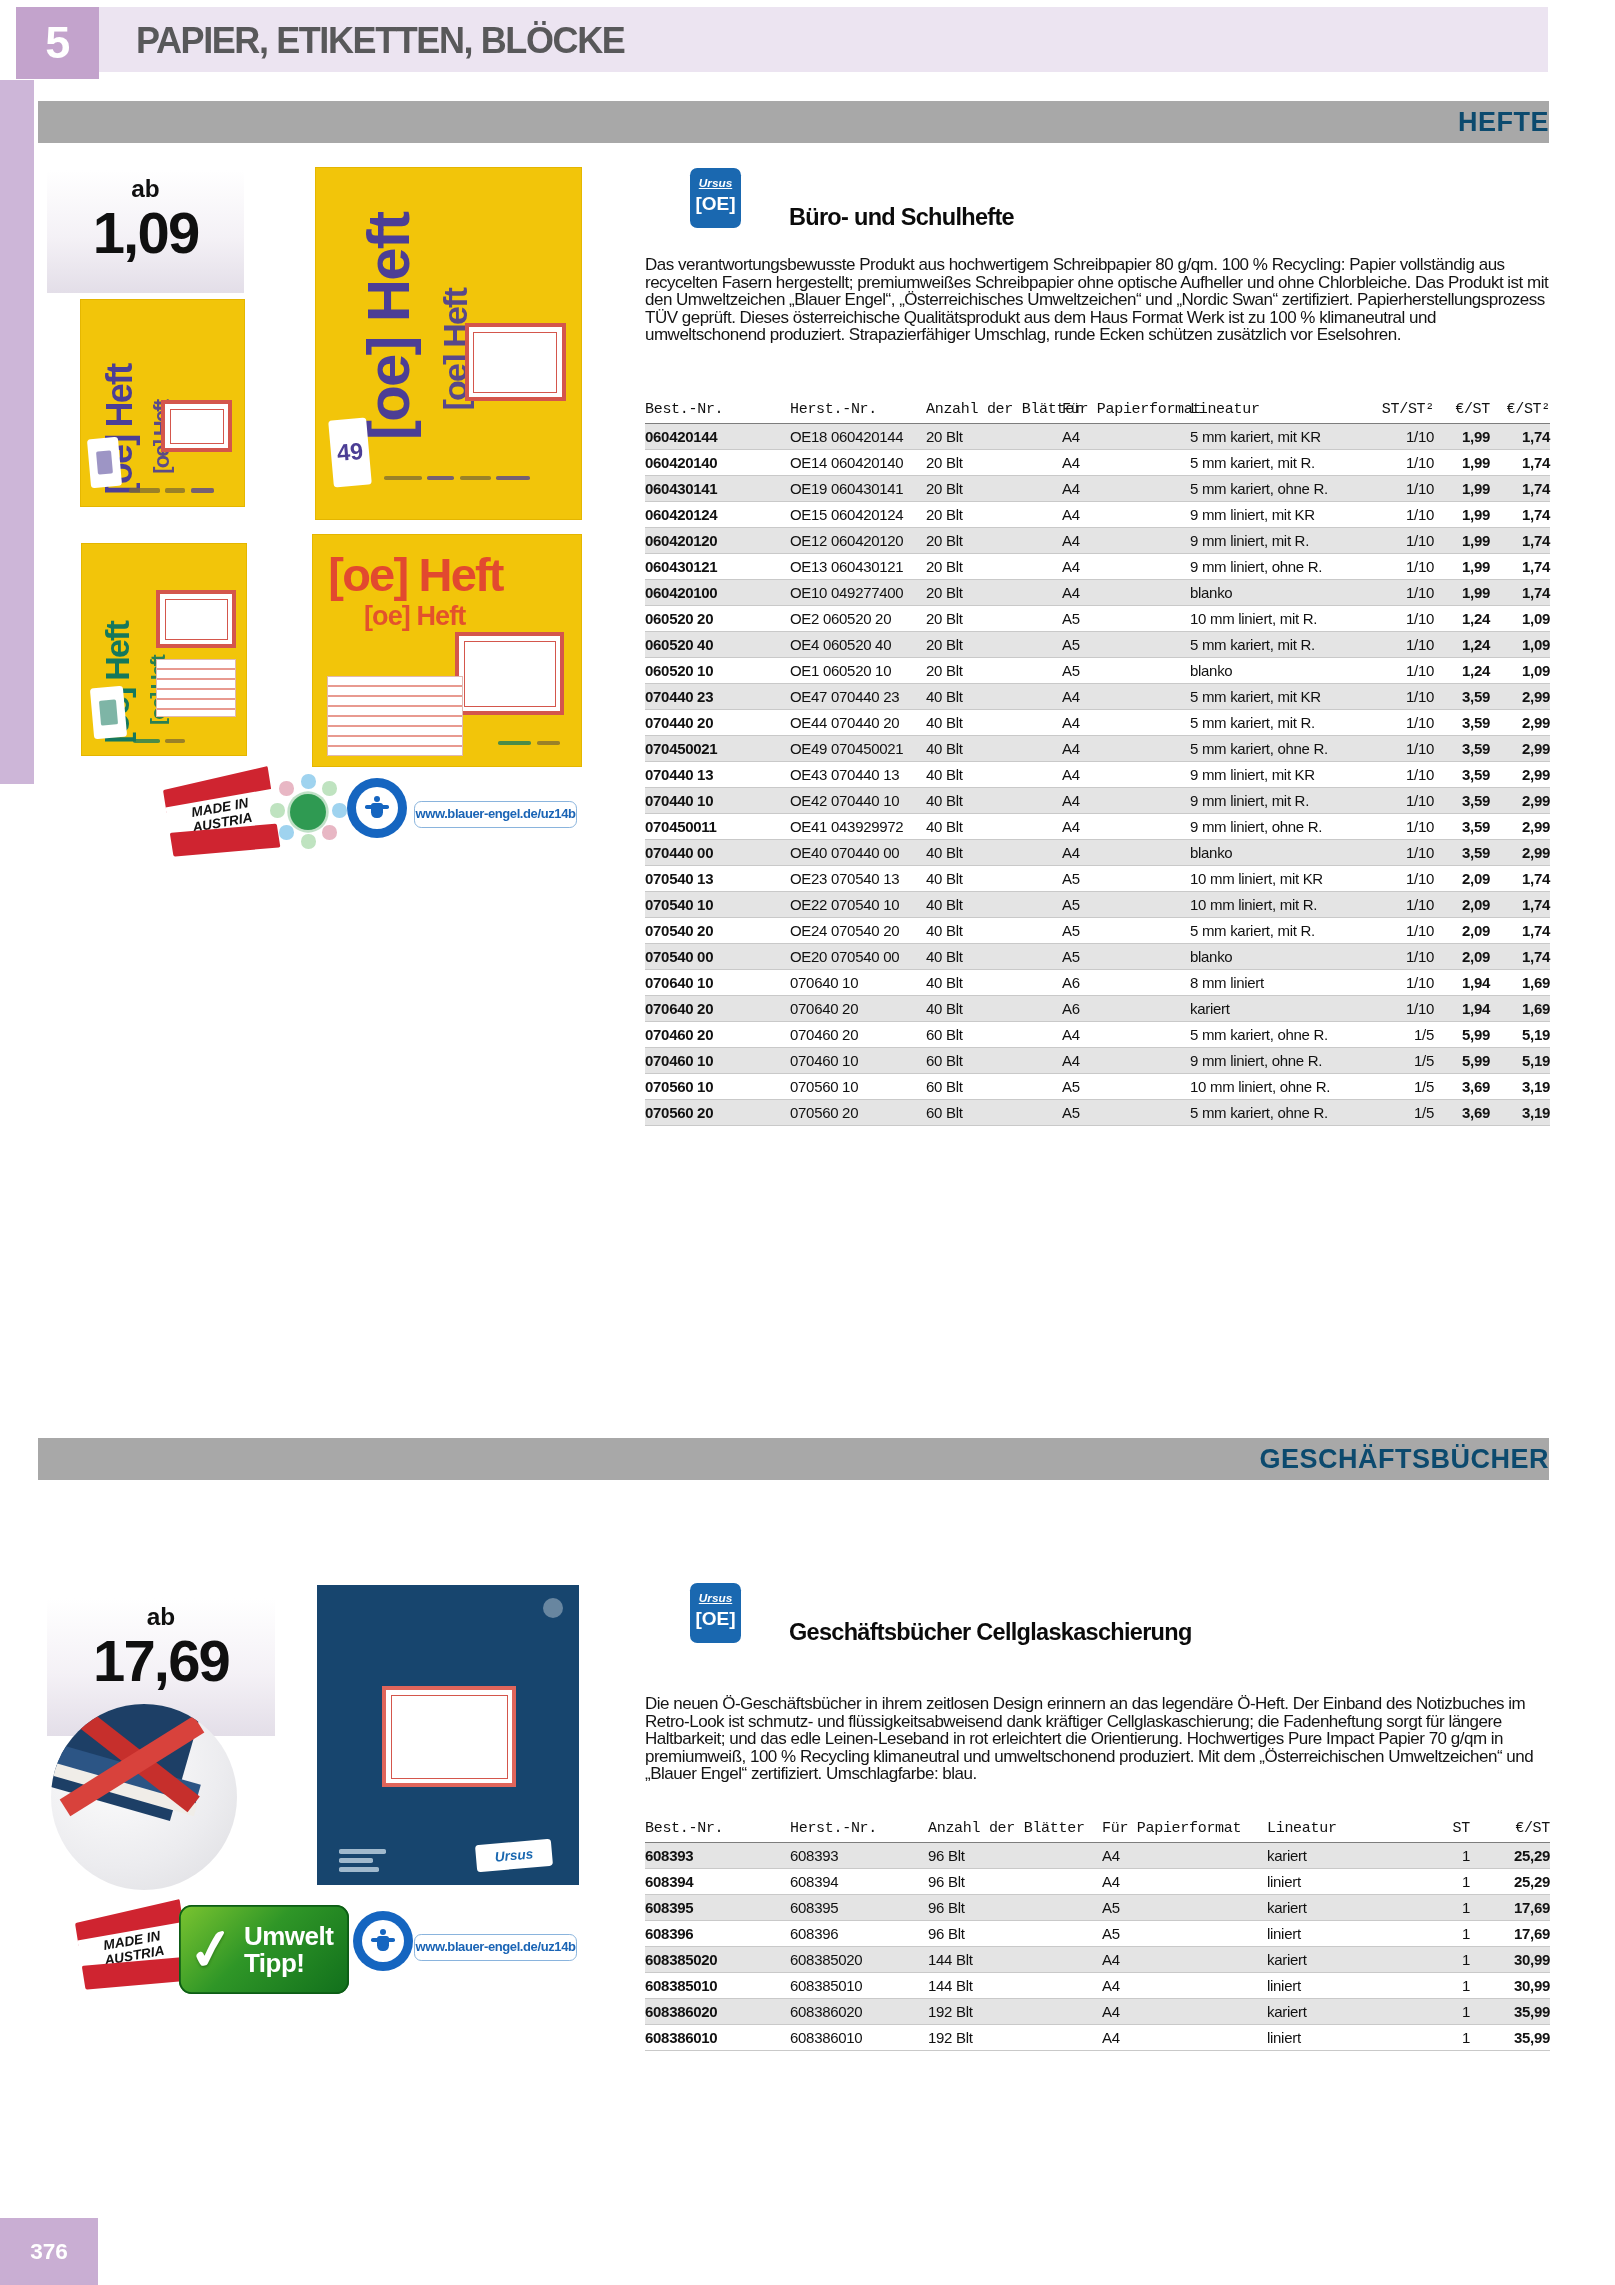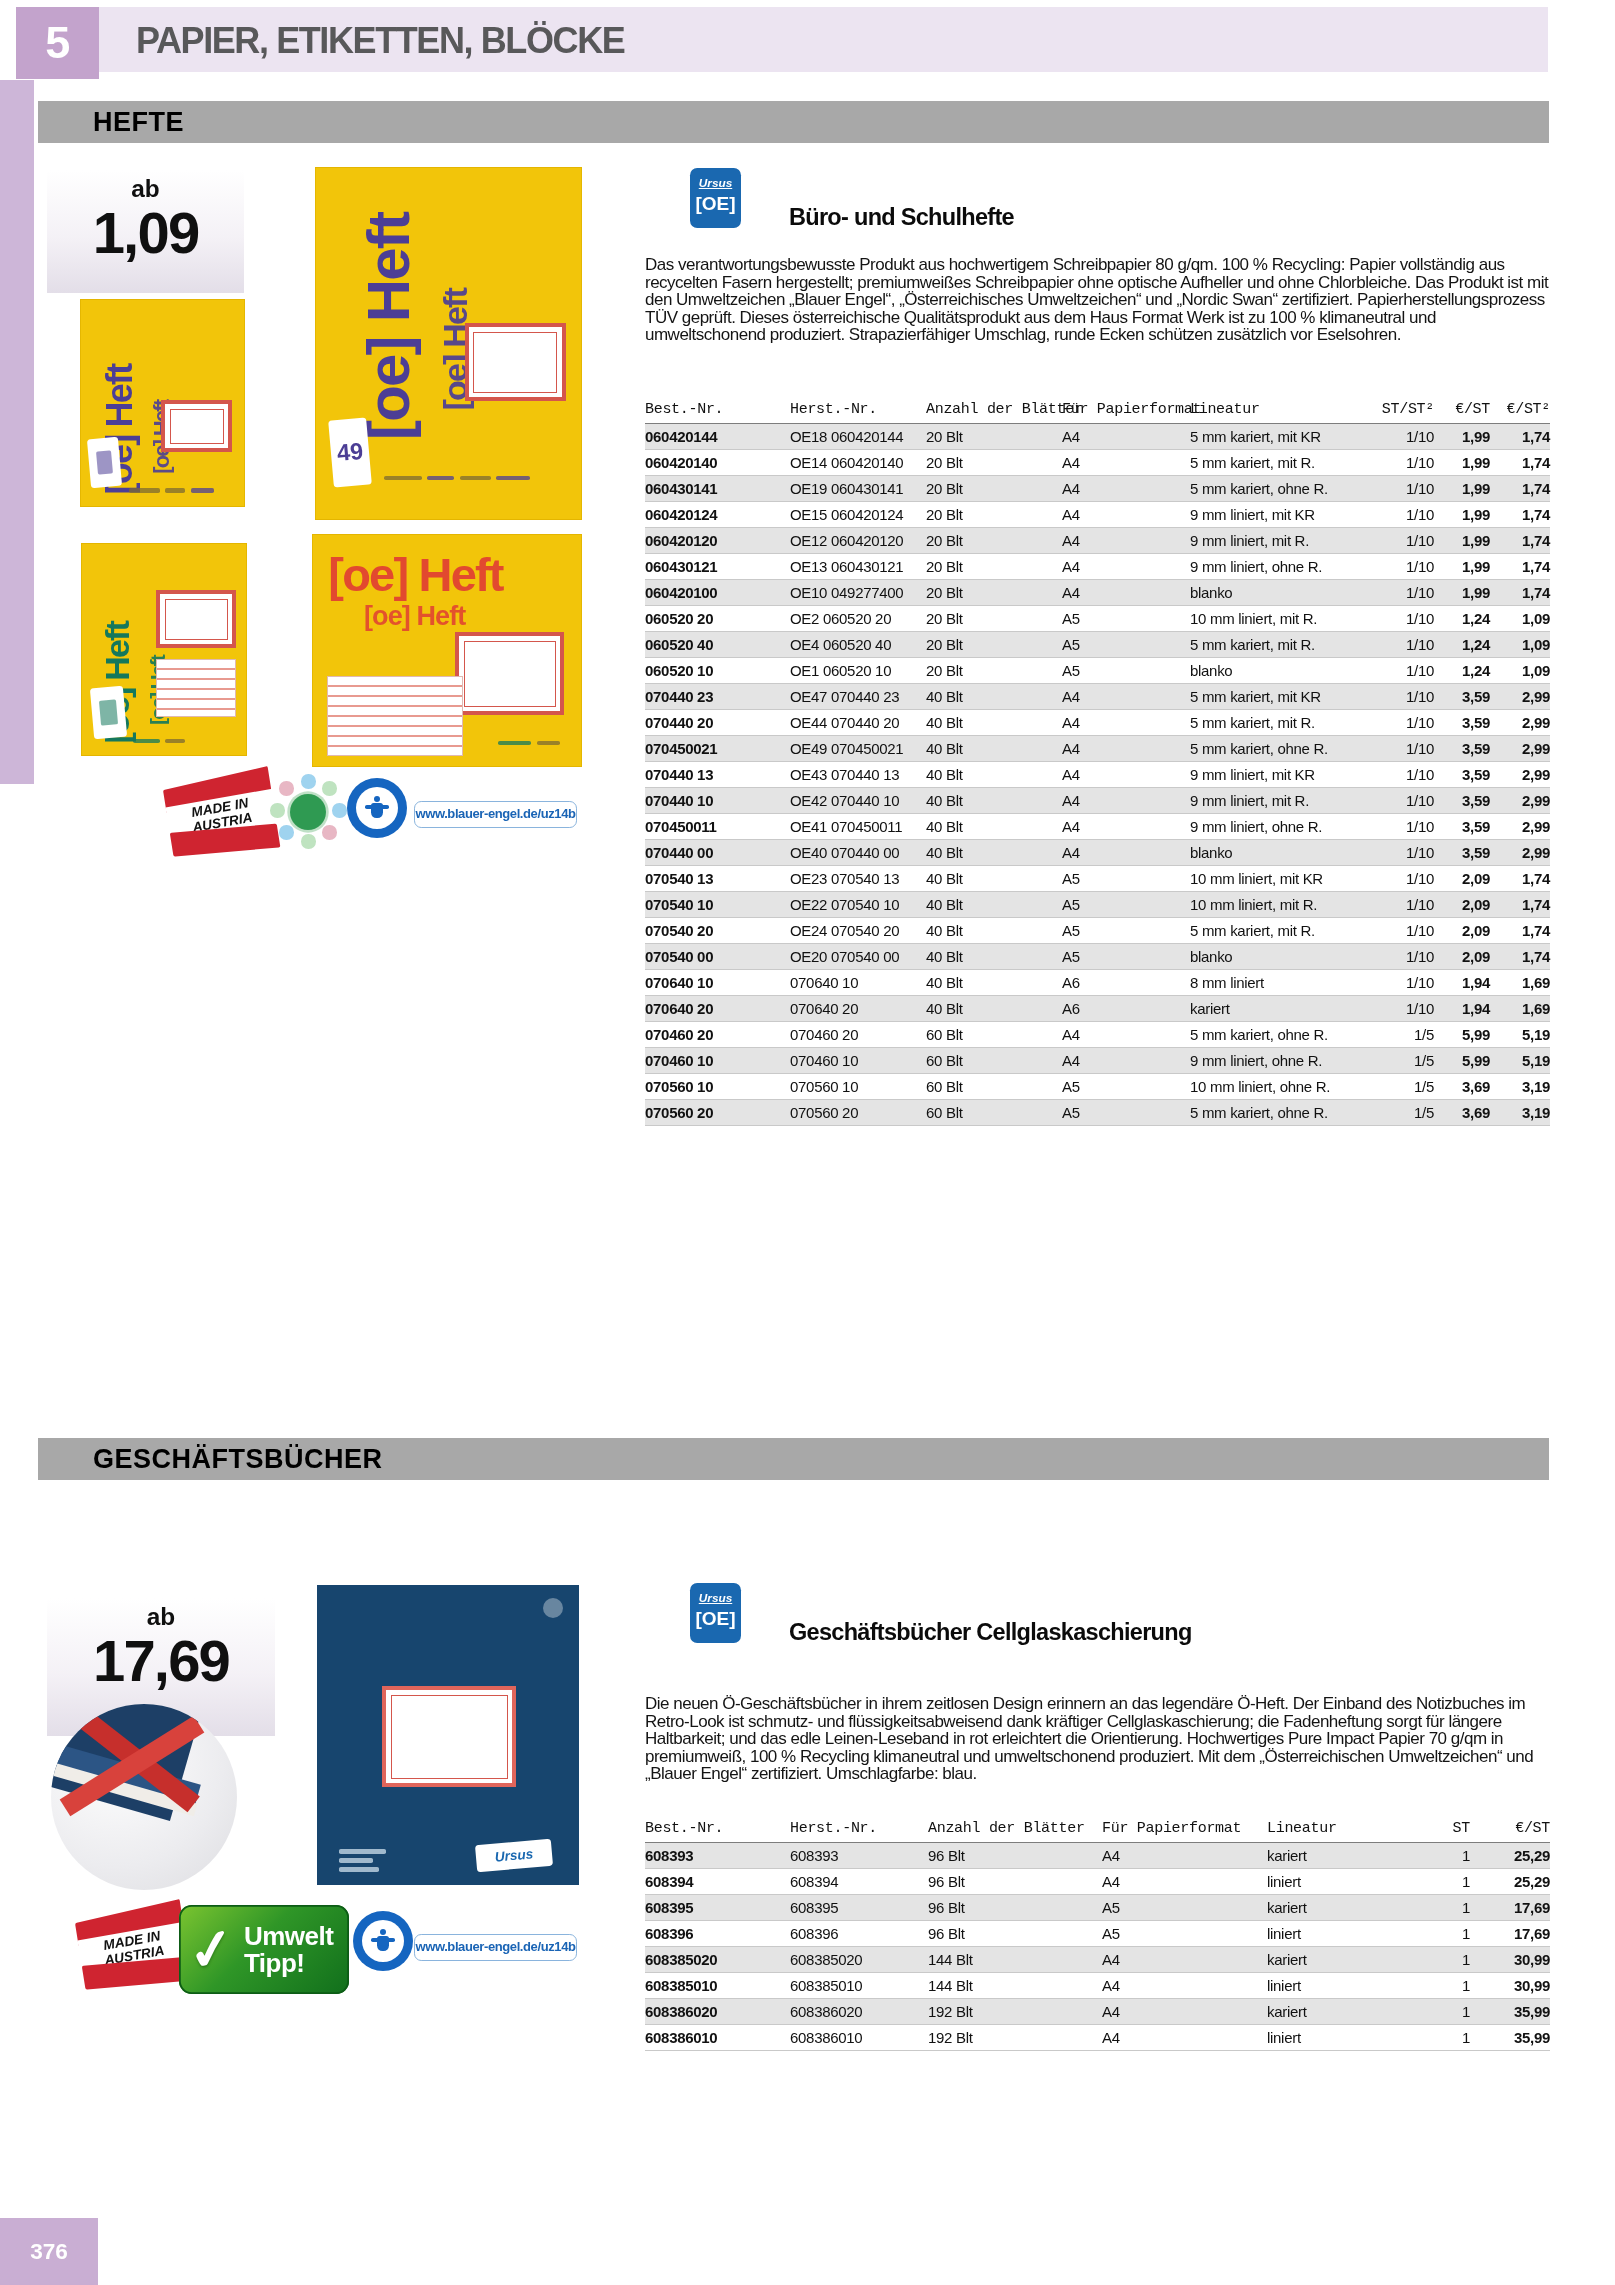"HEFTE" .section-bar { color: #000000 -> #0c4a6e; text-align: none -> right }
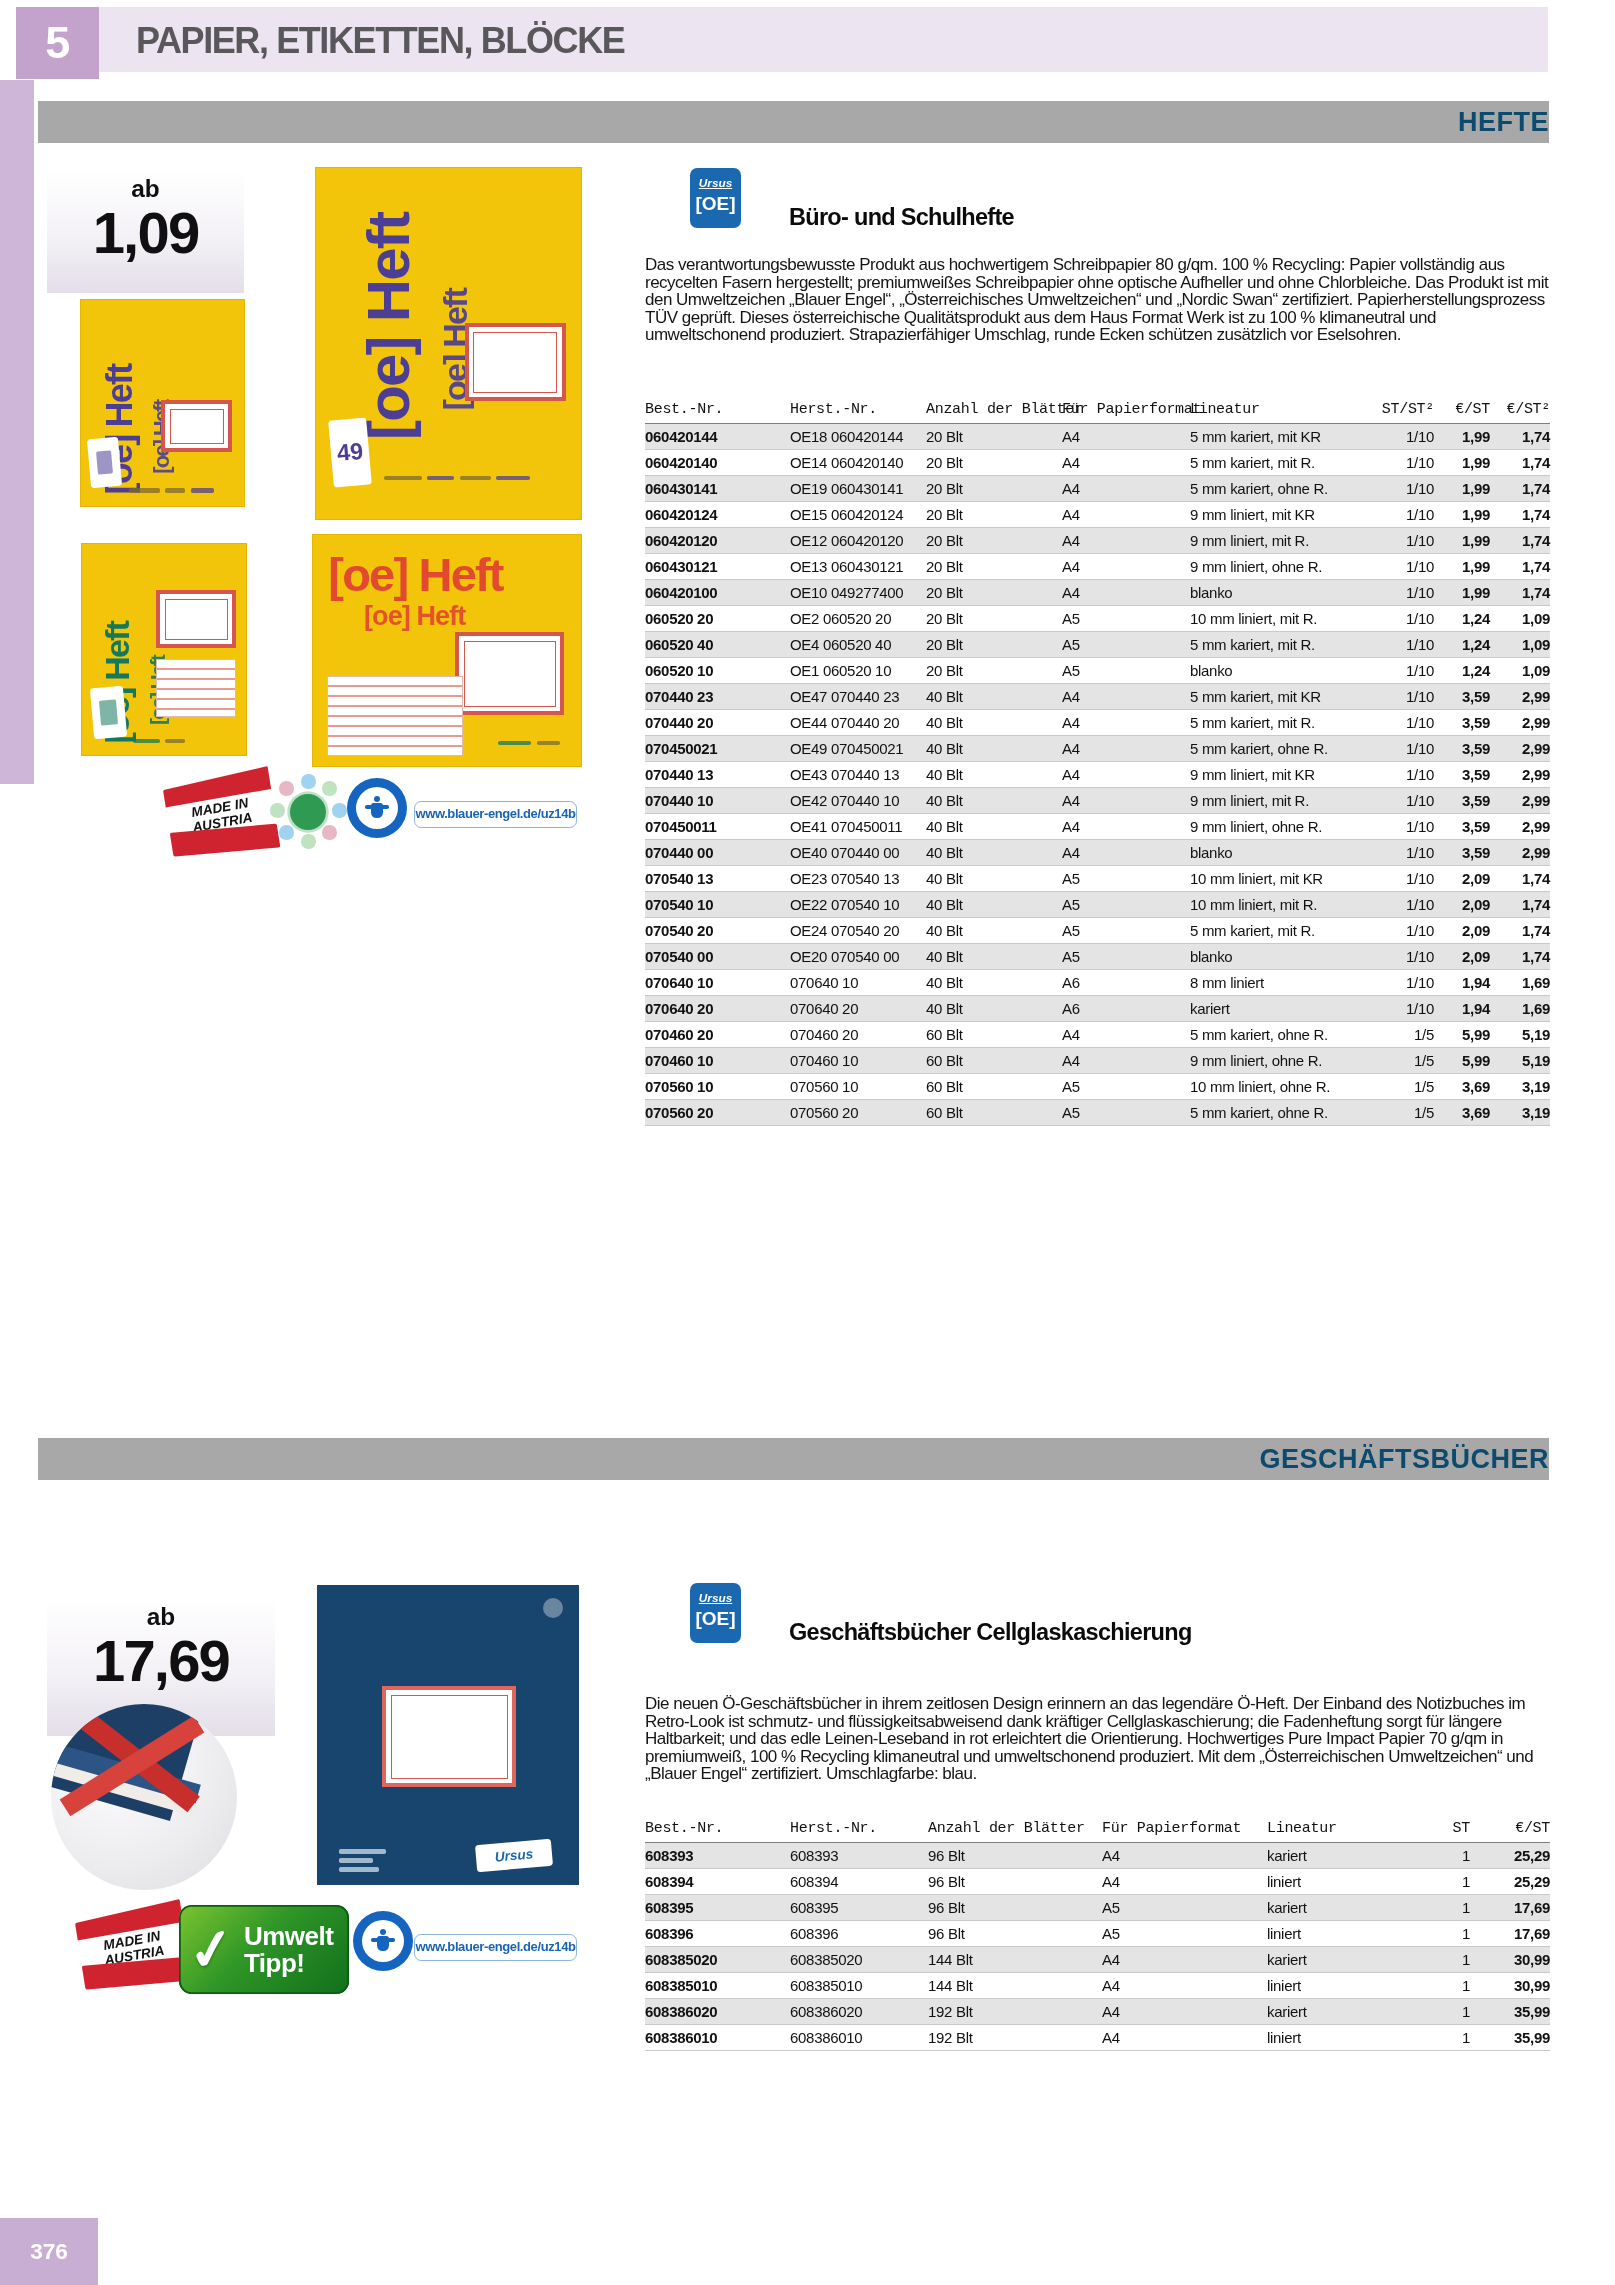"OE41 070450011" div.tcell { text: 070450011 -> 043929972 }
